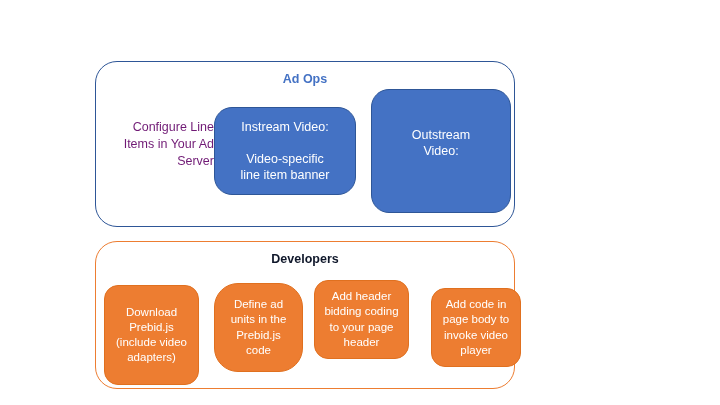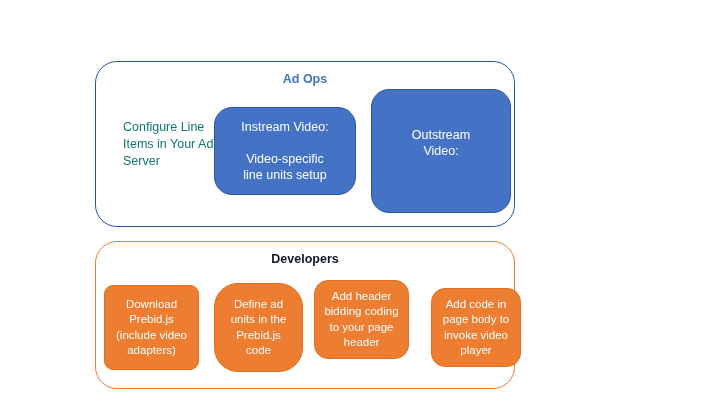"Configure Line Items in Your" .side-note { color: #0f766e -> #701a75; left: 27px -> 4px; text-align: left -> right }
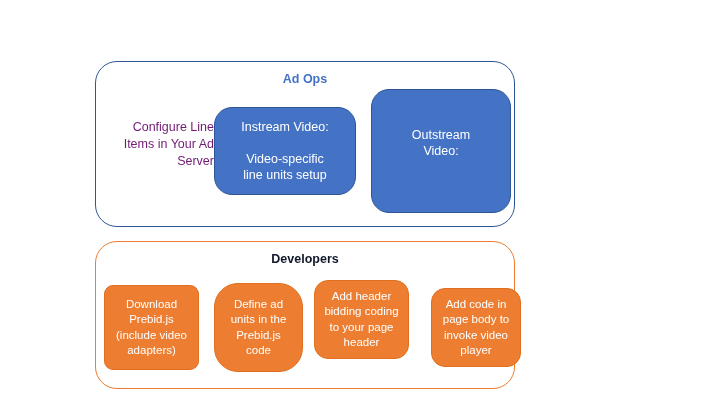"Video-specific line units setup" div { text: units setup -> item banner }
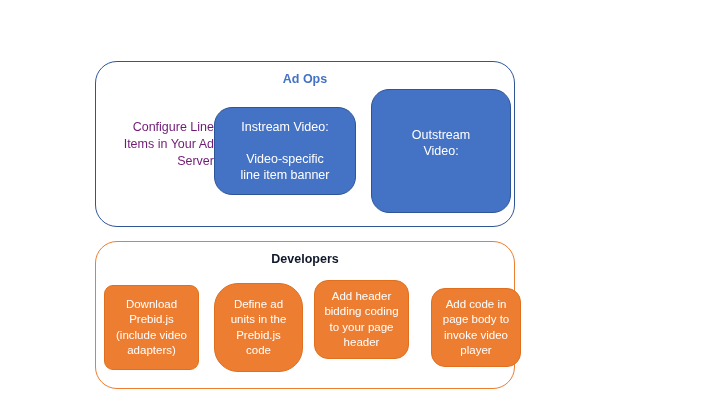"Download Prebid.js (include video" .orange-box.step1 { border-radius: 9px -> none; height: 85px -> 100px }
